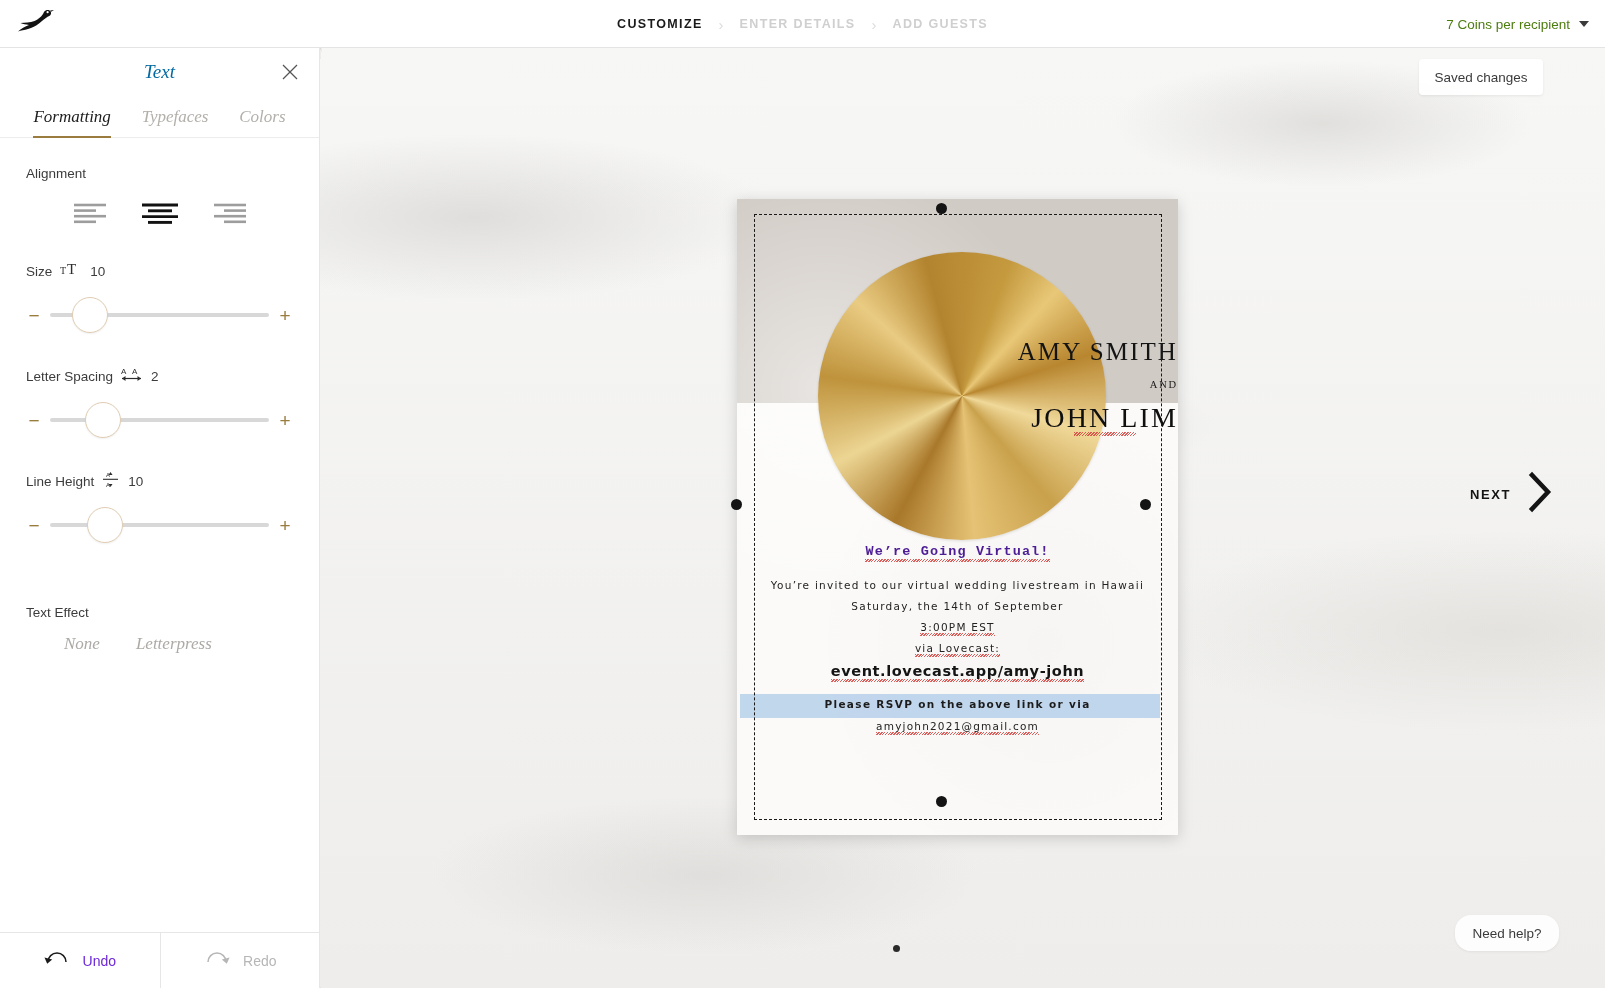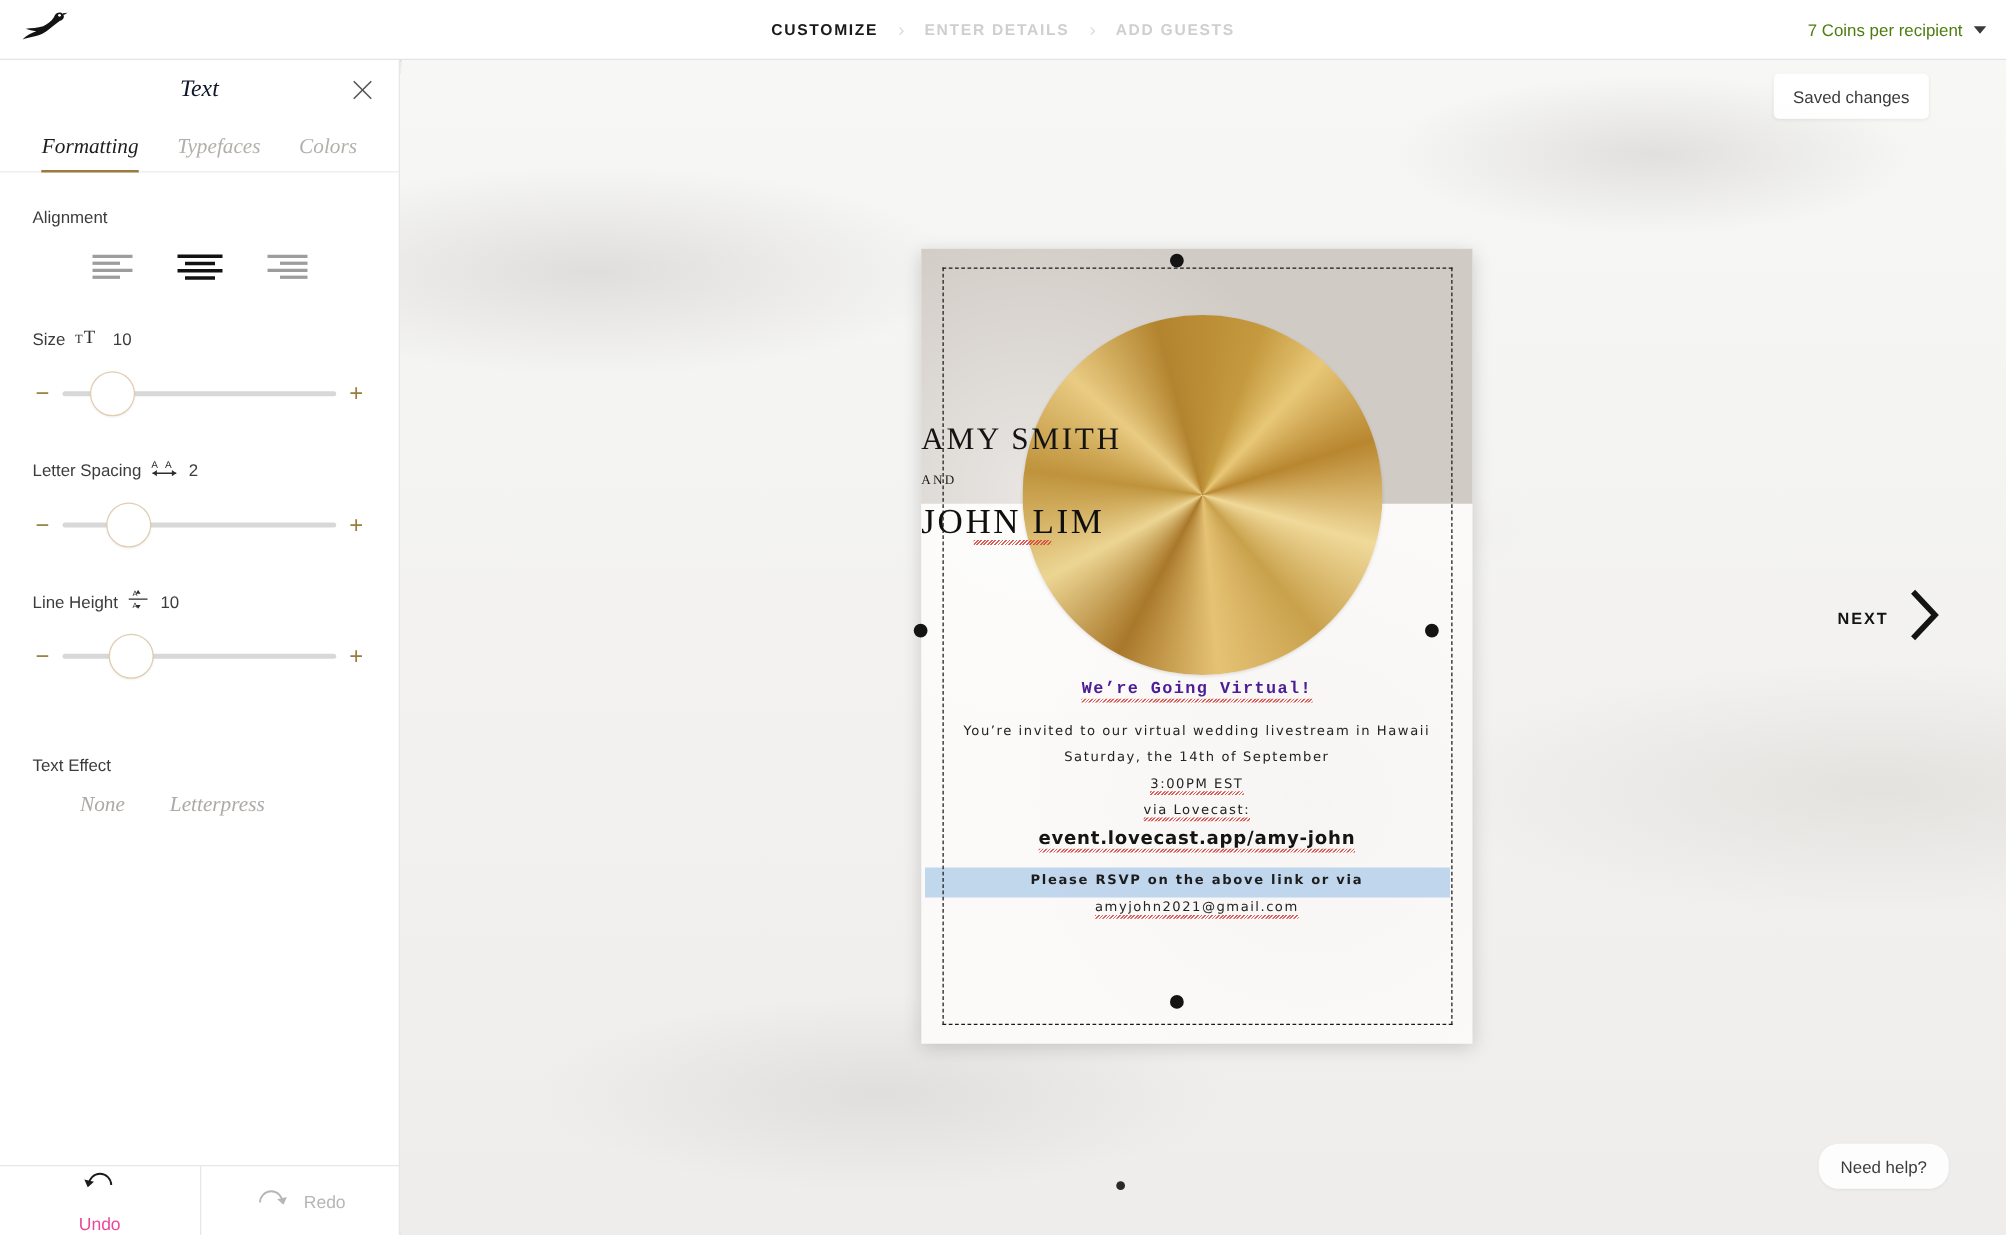"Text" .panel-title { color: #0f172a -> #0369a1 }
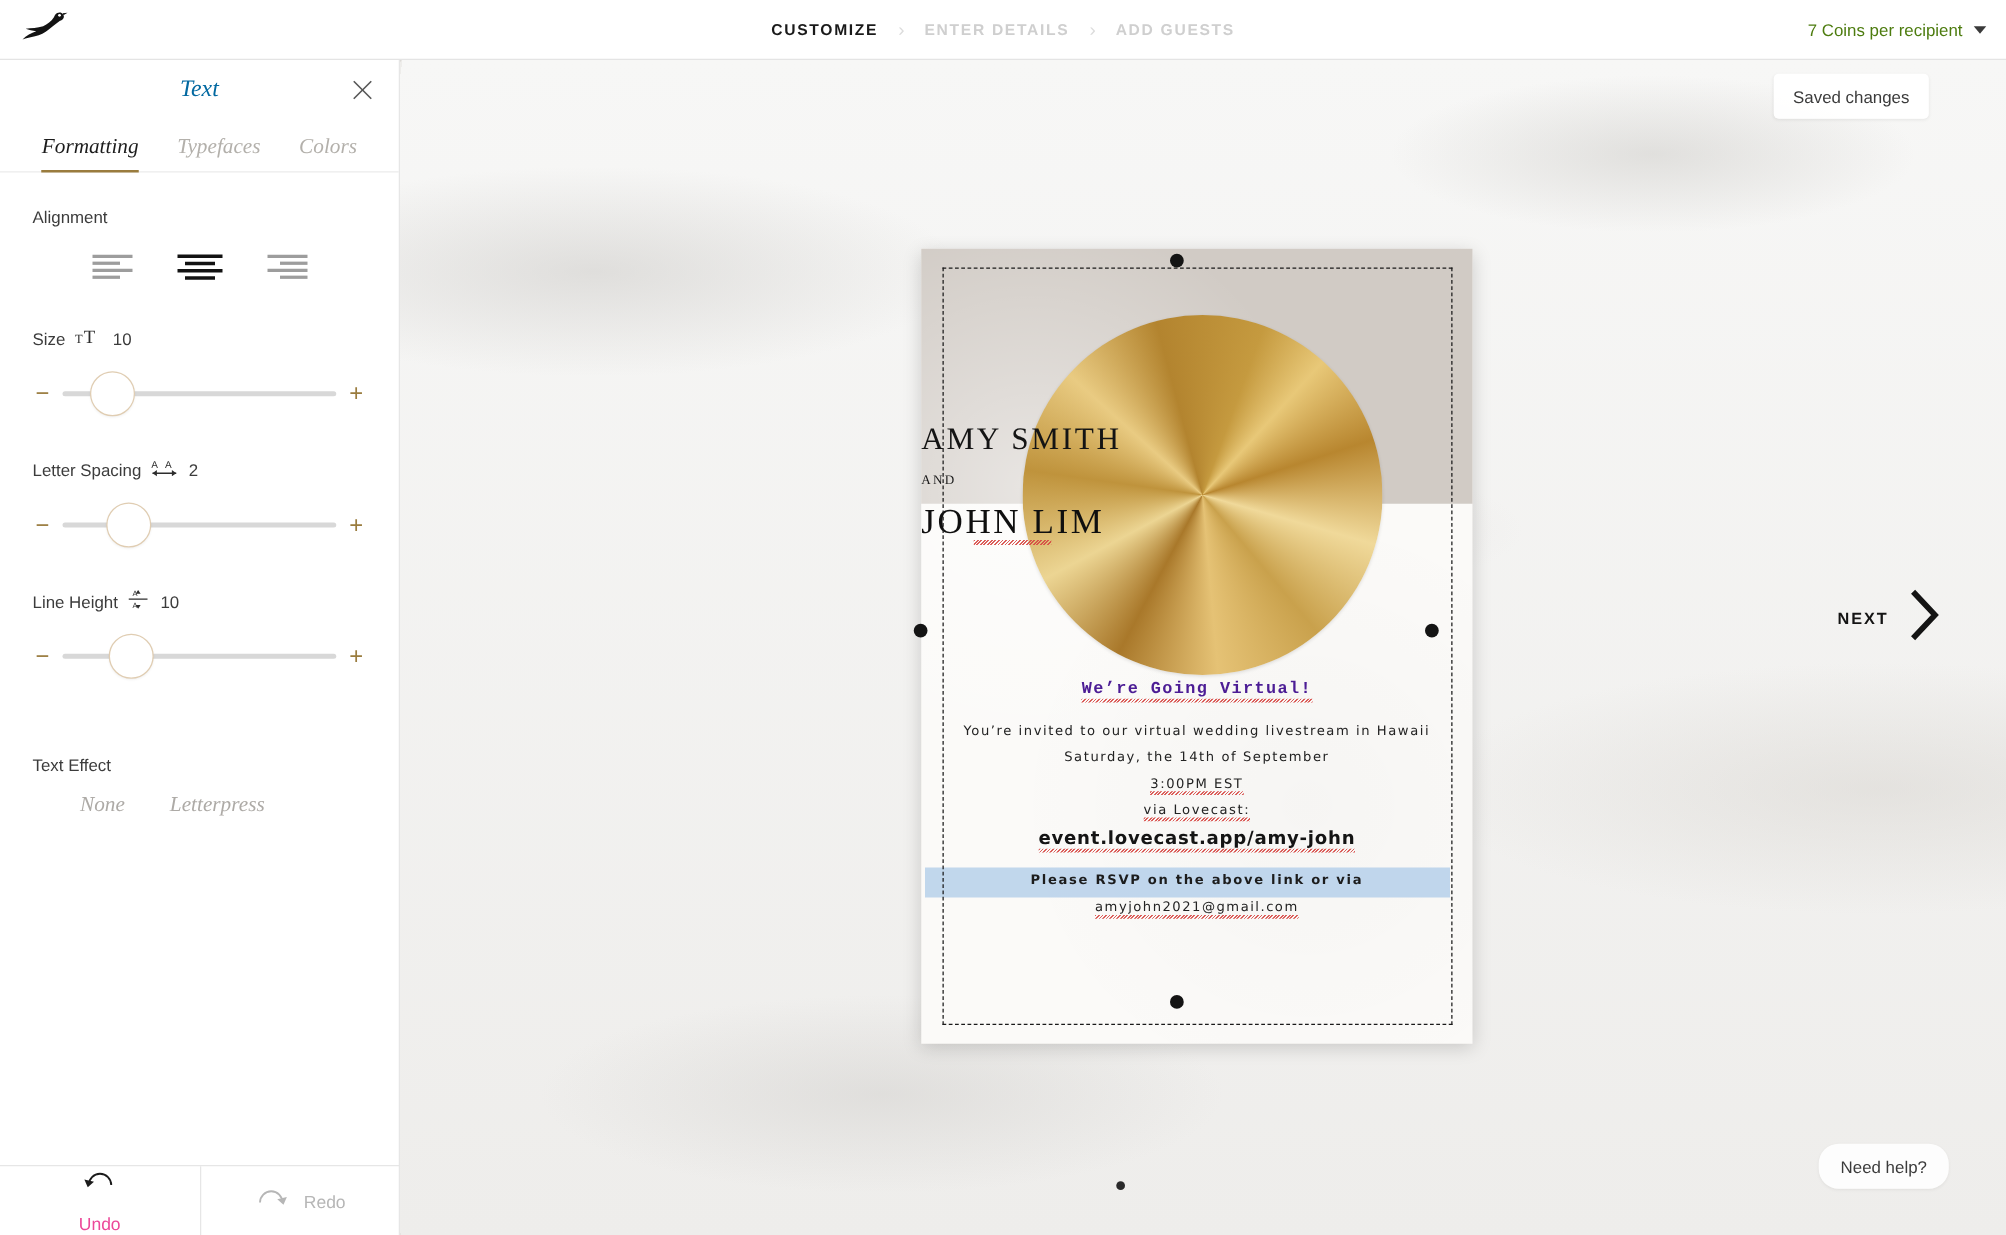"AMY SMITH" .names { text-align: left -> right }
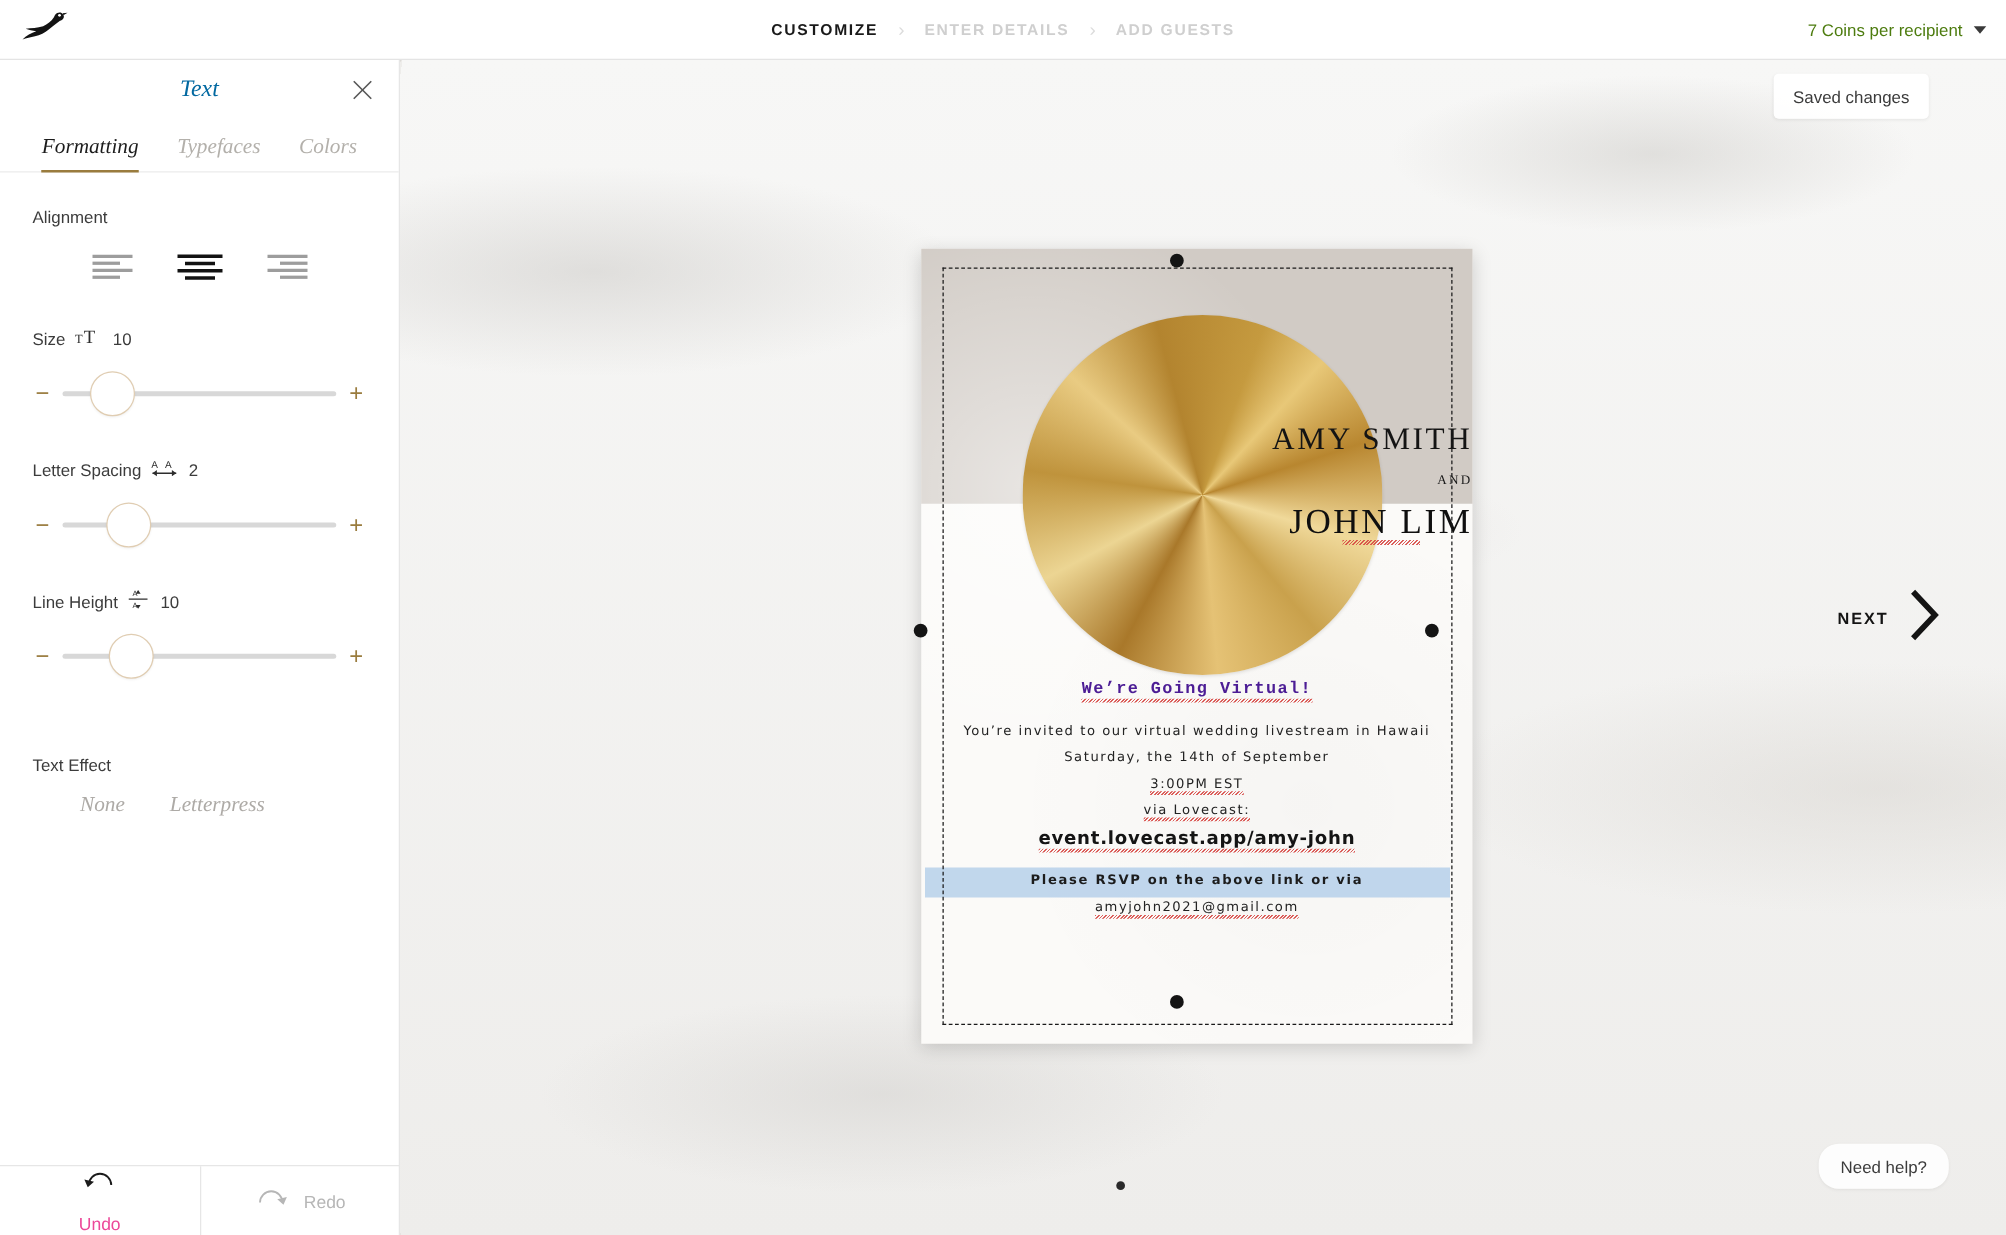"Undo" .foot-btn.enabled { color: #ec4899 -> #6d28d9; flex-direction: column -> none }
